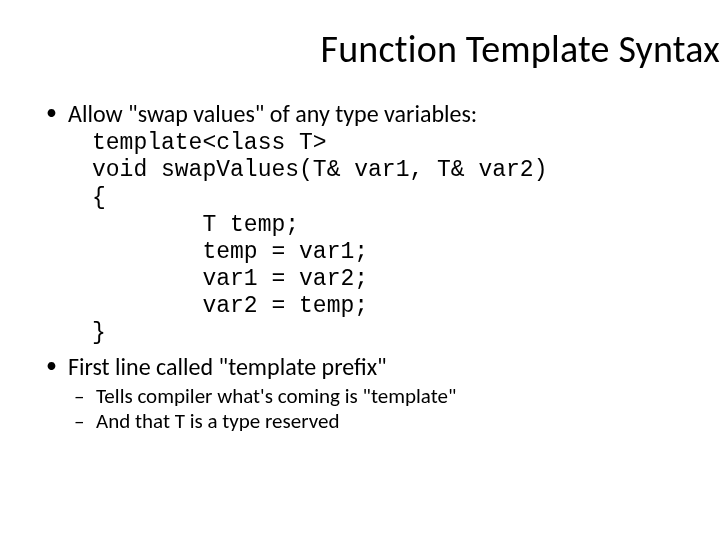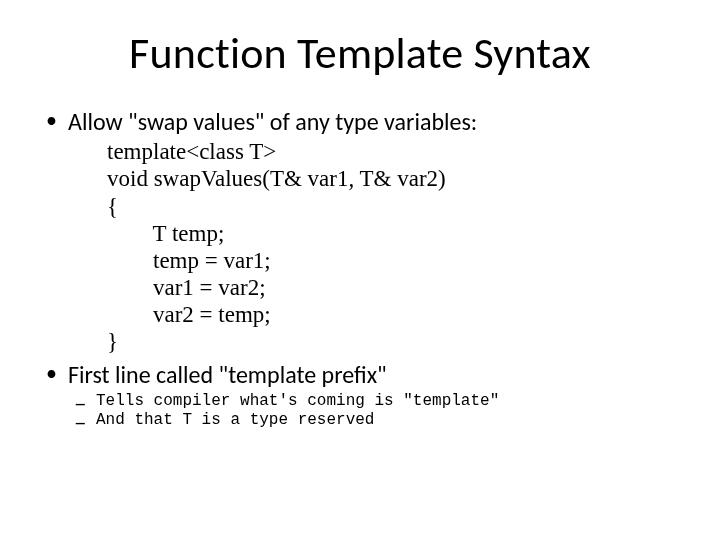"Function Template Syntax" .title { font-size: 44px -> 38px; text-align: center -> right }
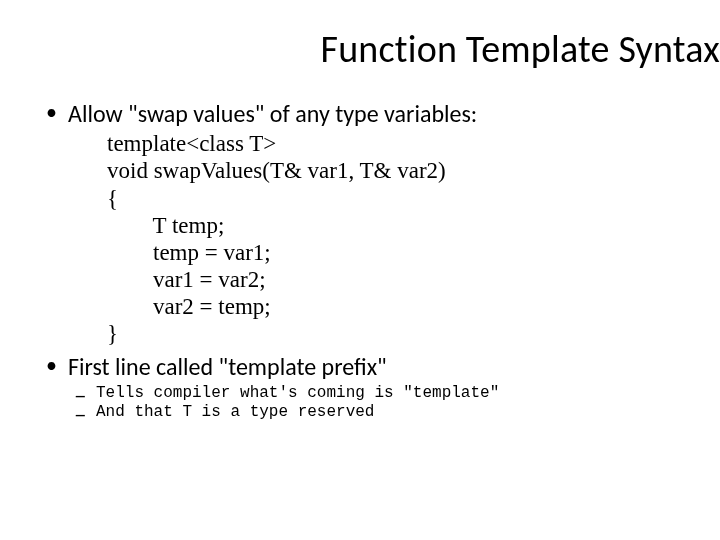"template<class T>" .code { font-family: Liberation Serif, serif -> Liberation Mono, monospace; margin-left: 39px -> 24px }
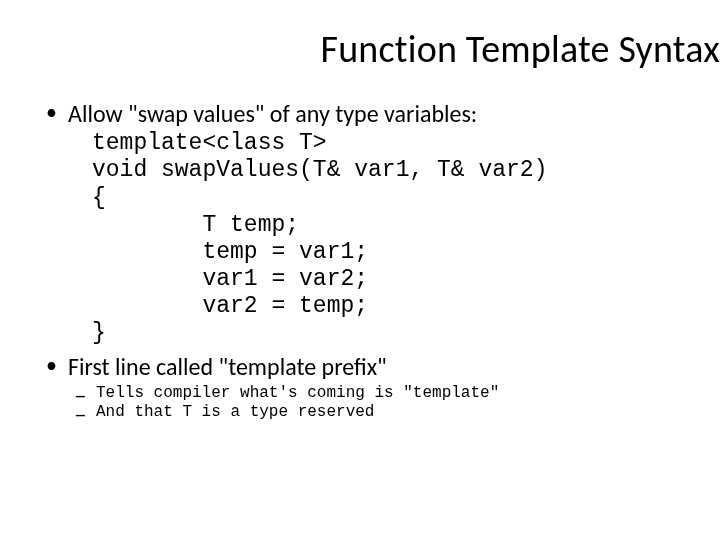"Tells compiler what's coming is" ul.sub > li { font-family: Liberation Mono, monospace -> none; font-size: 16px -> 21px }
